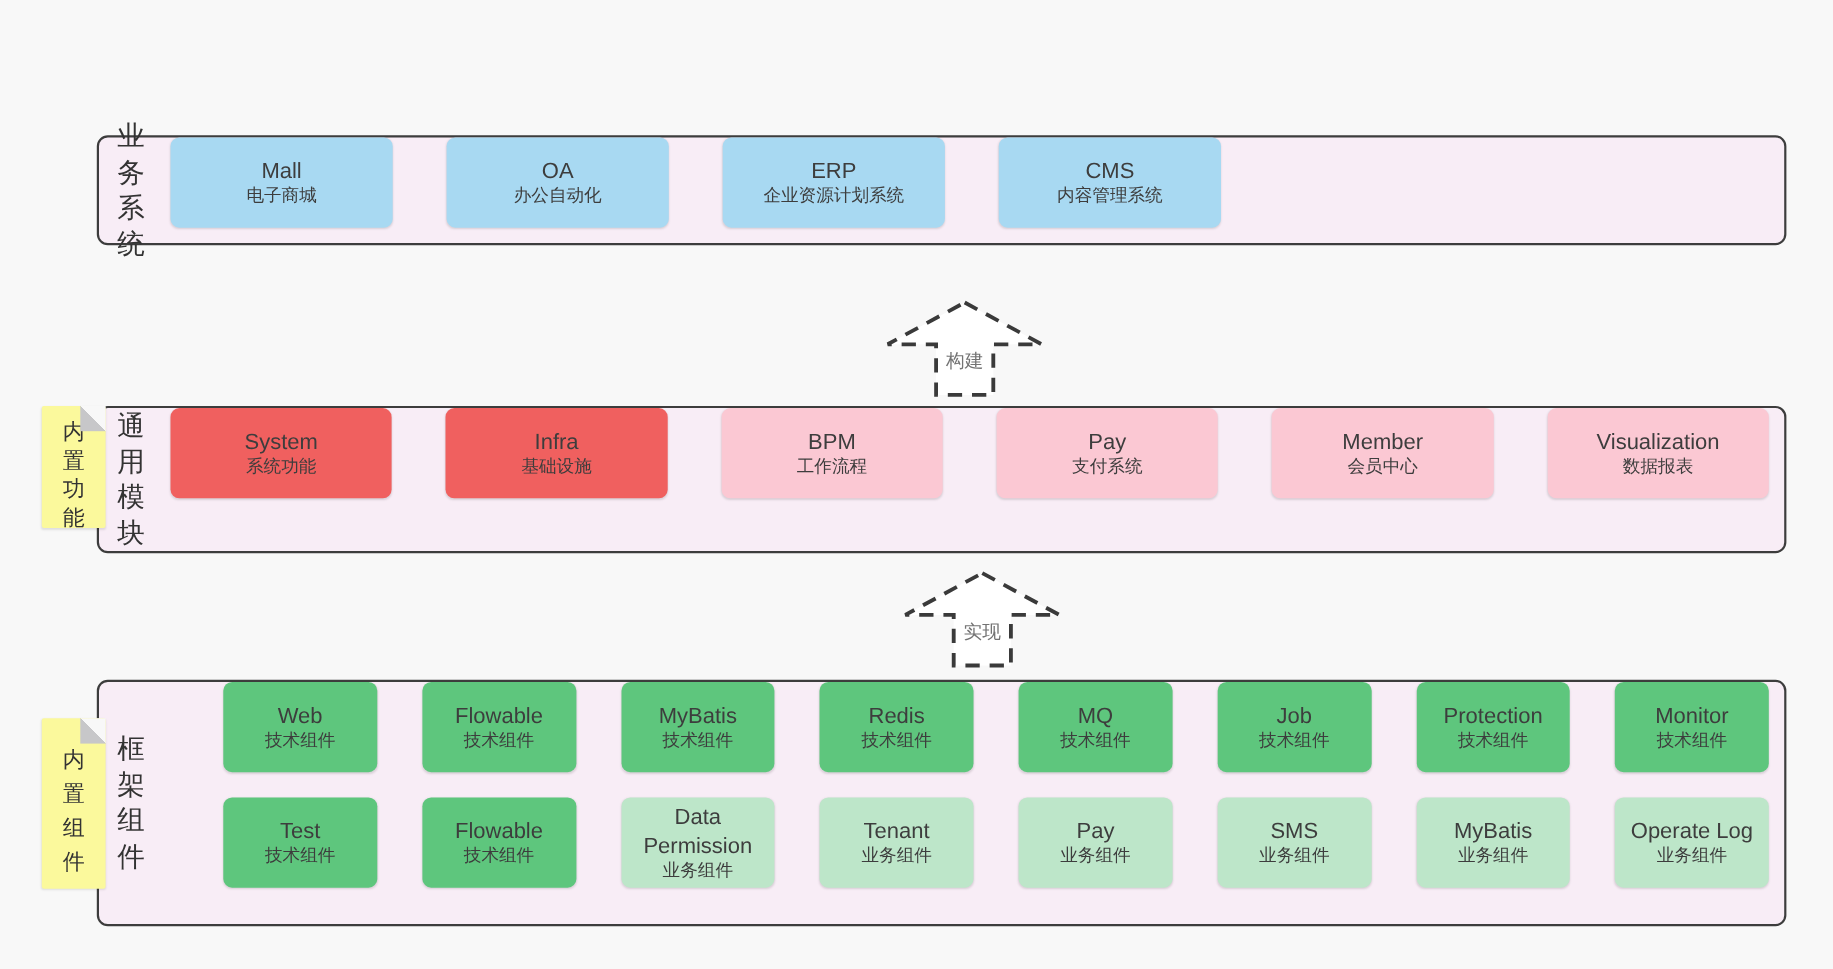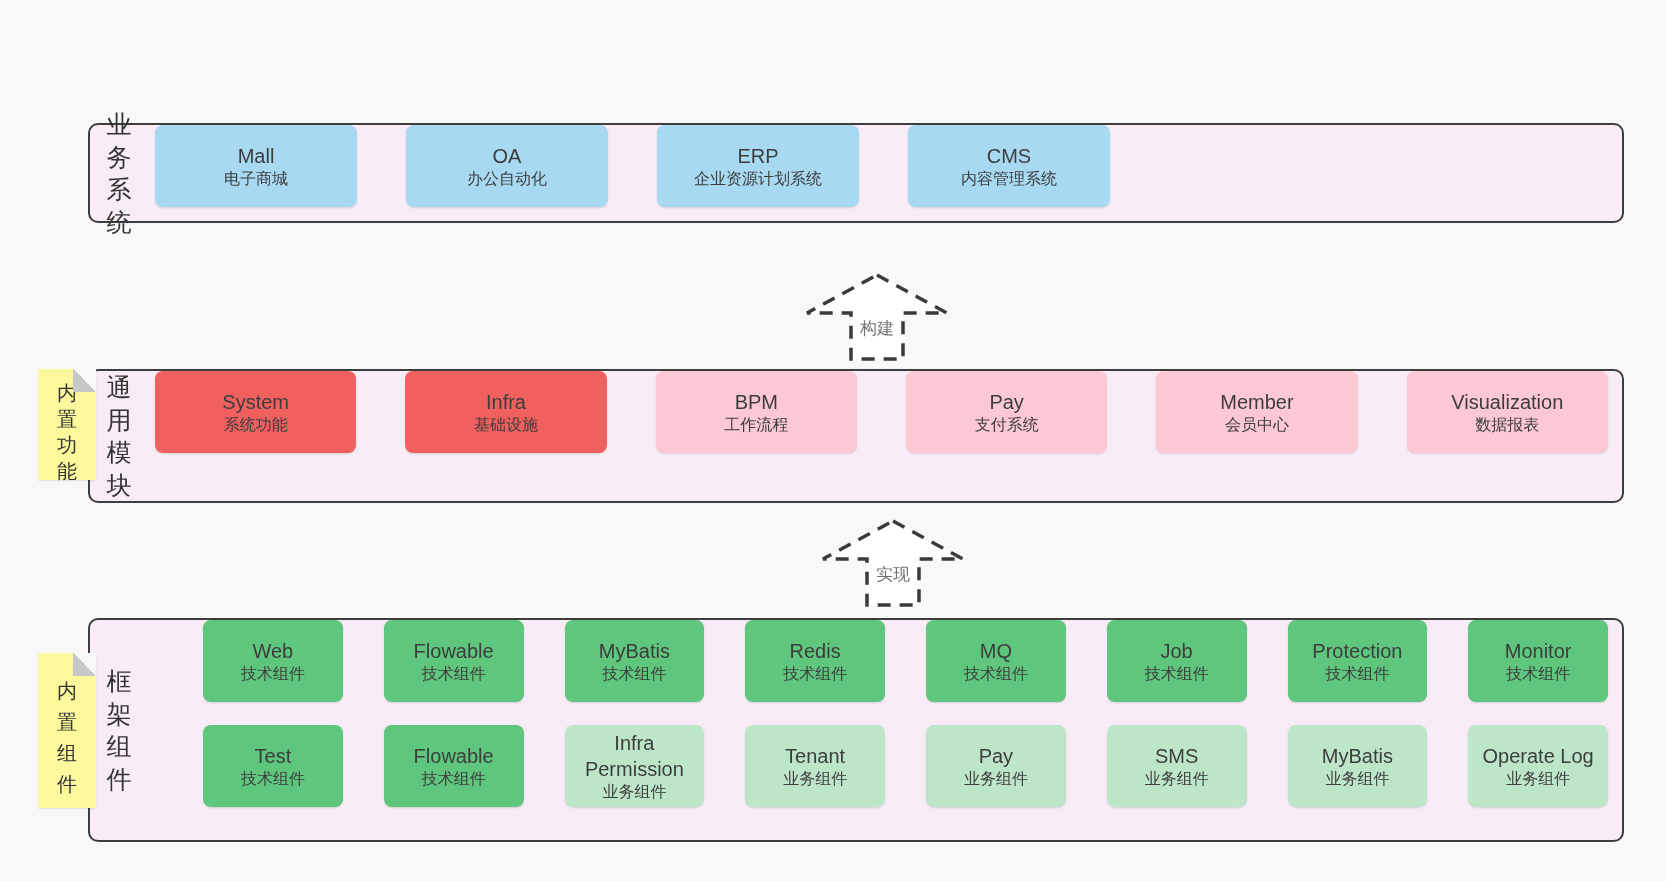"Infra Permission" div.name { text: Infra -> Data }
